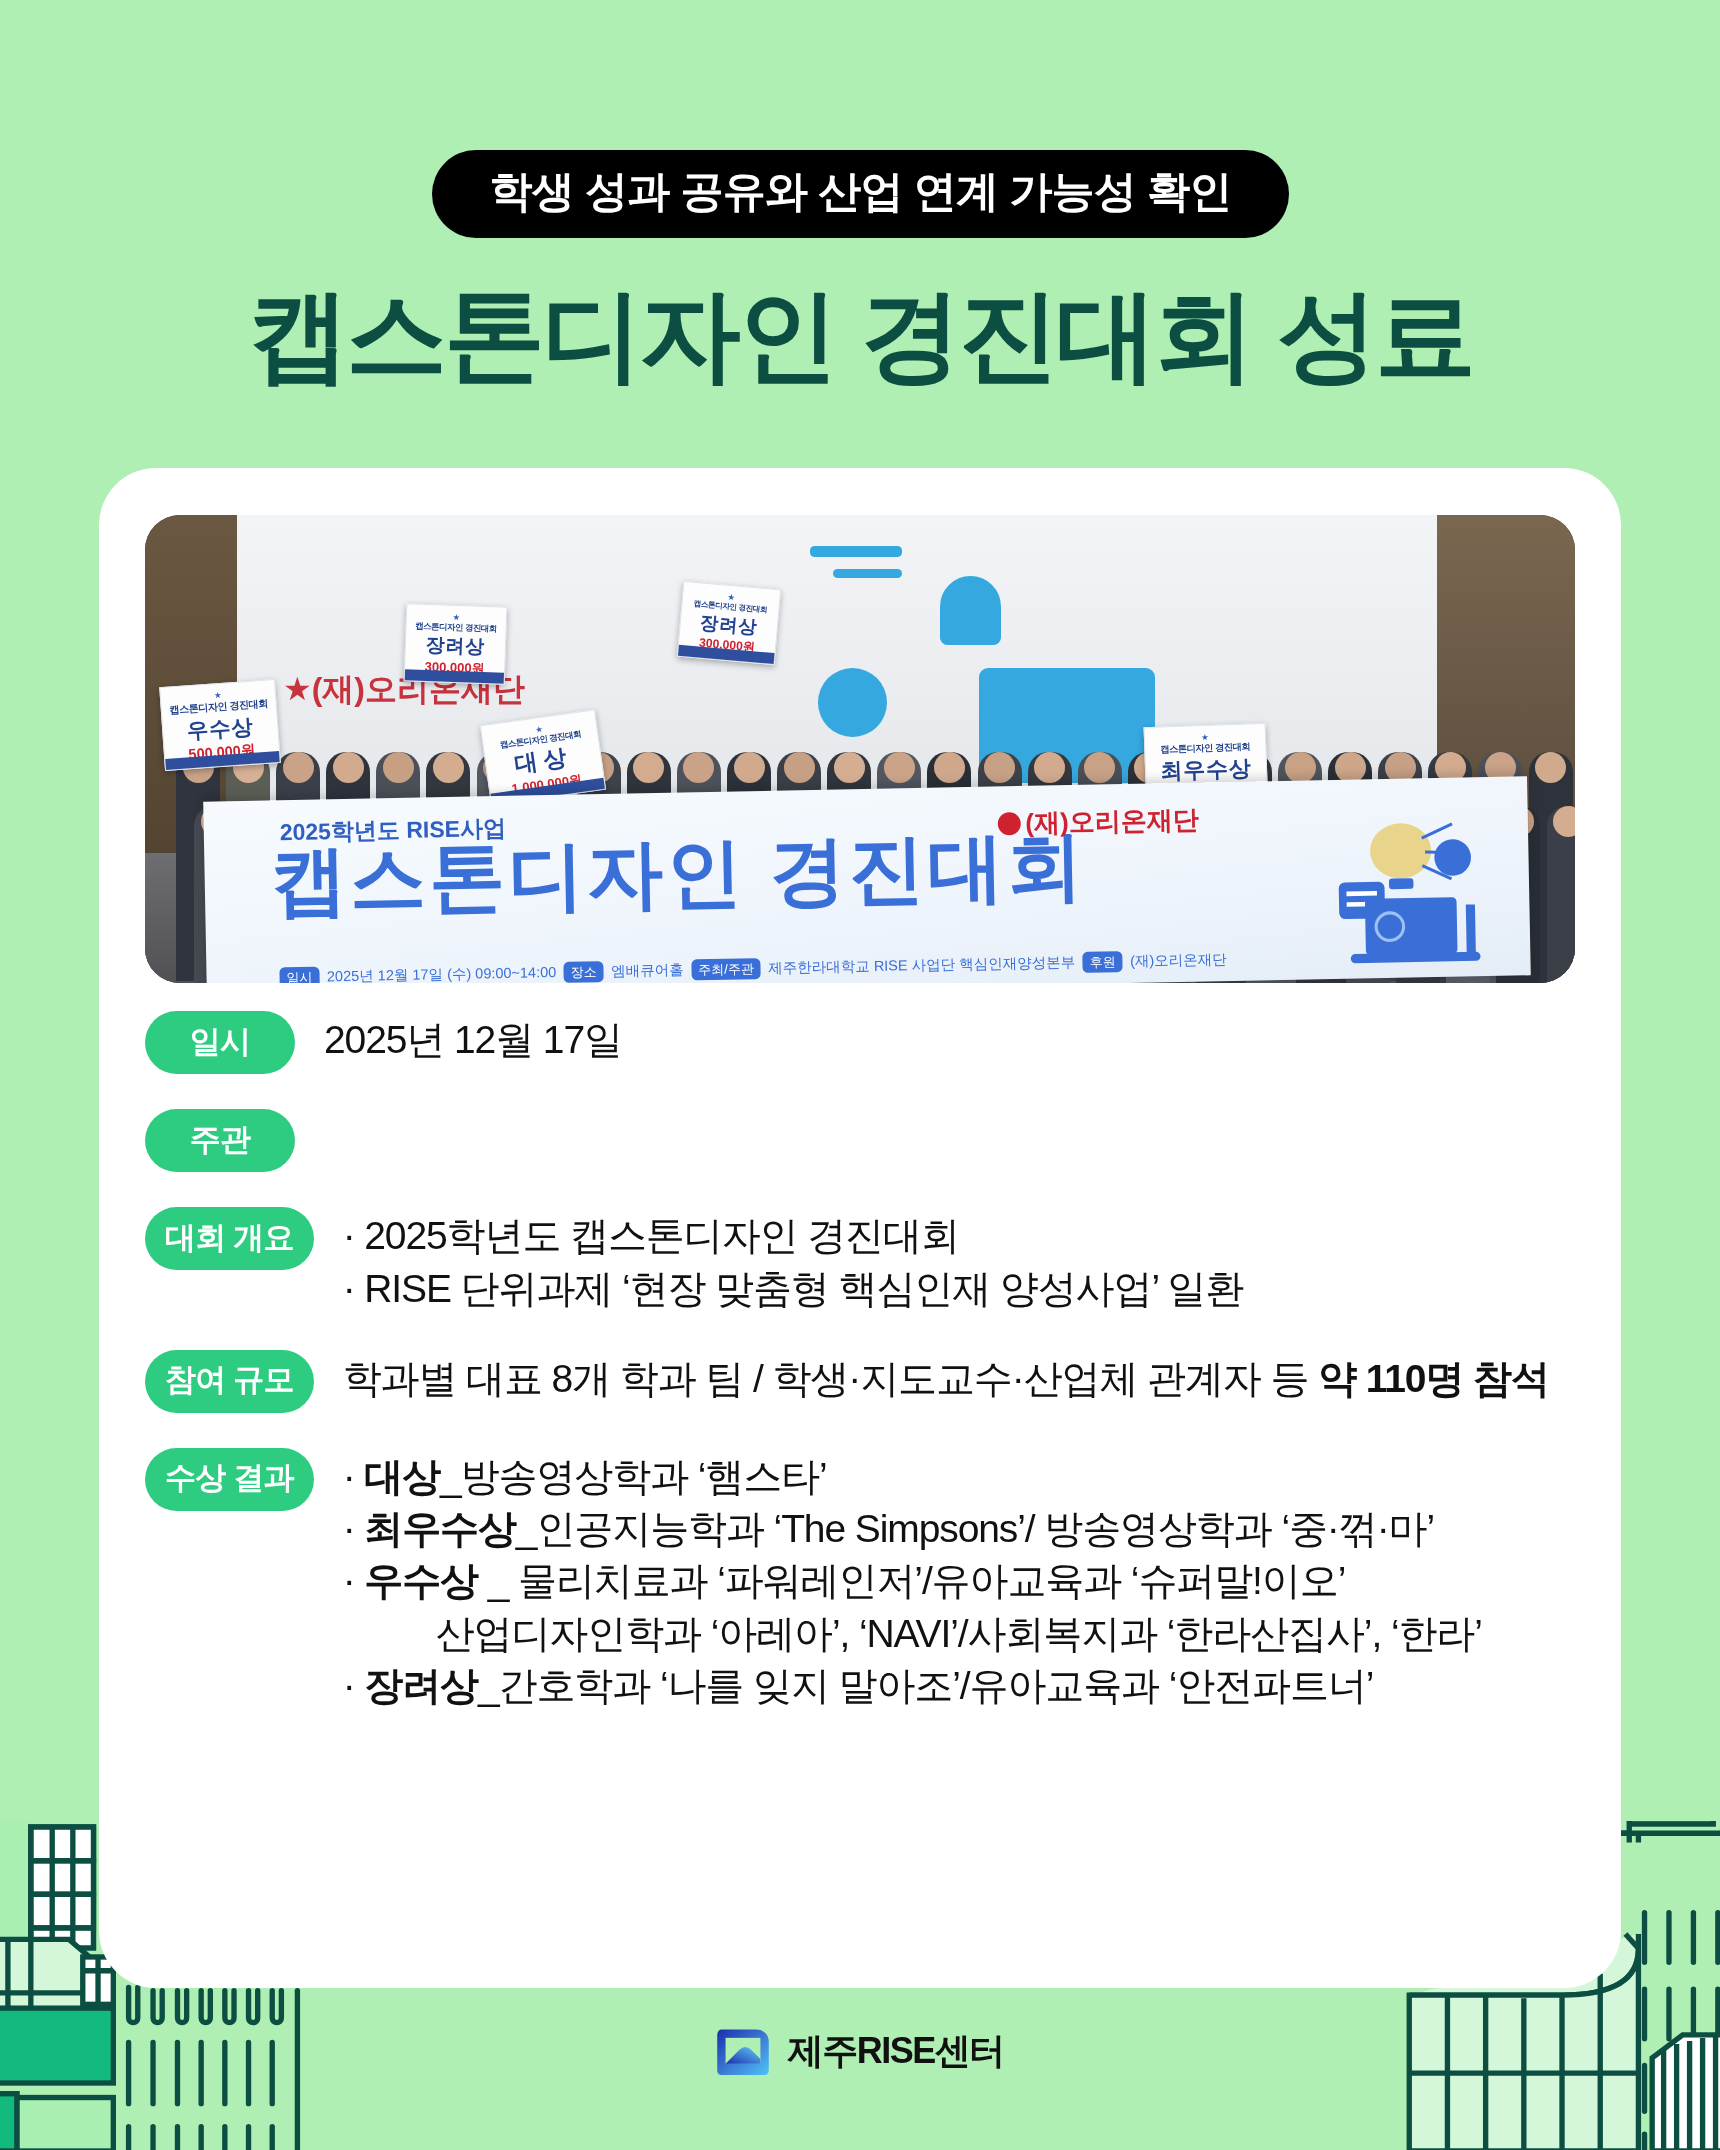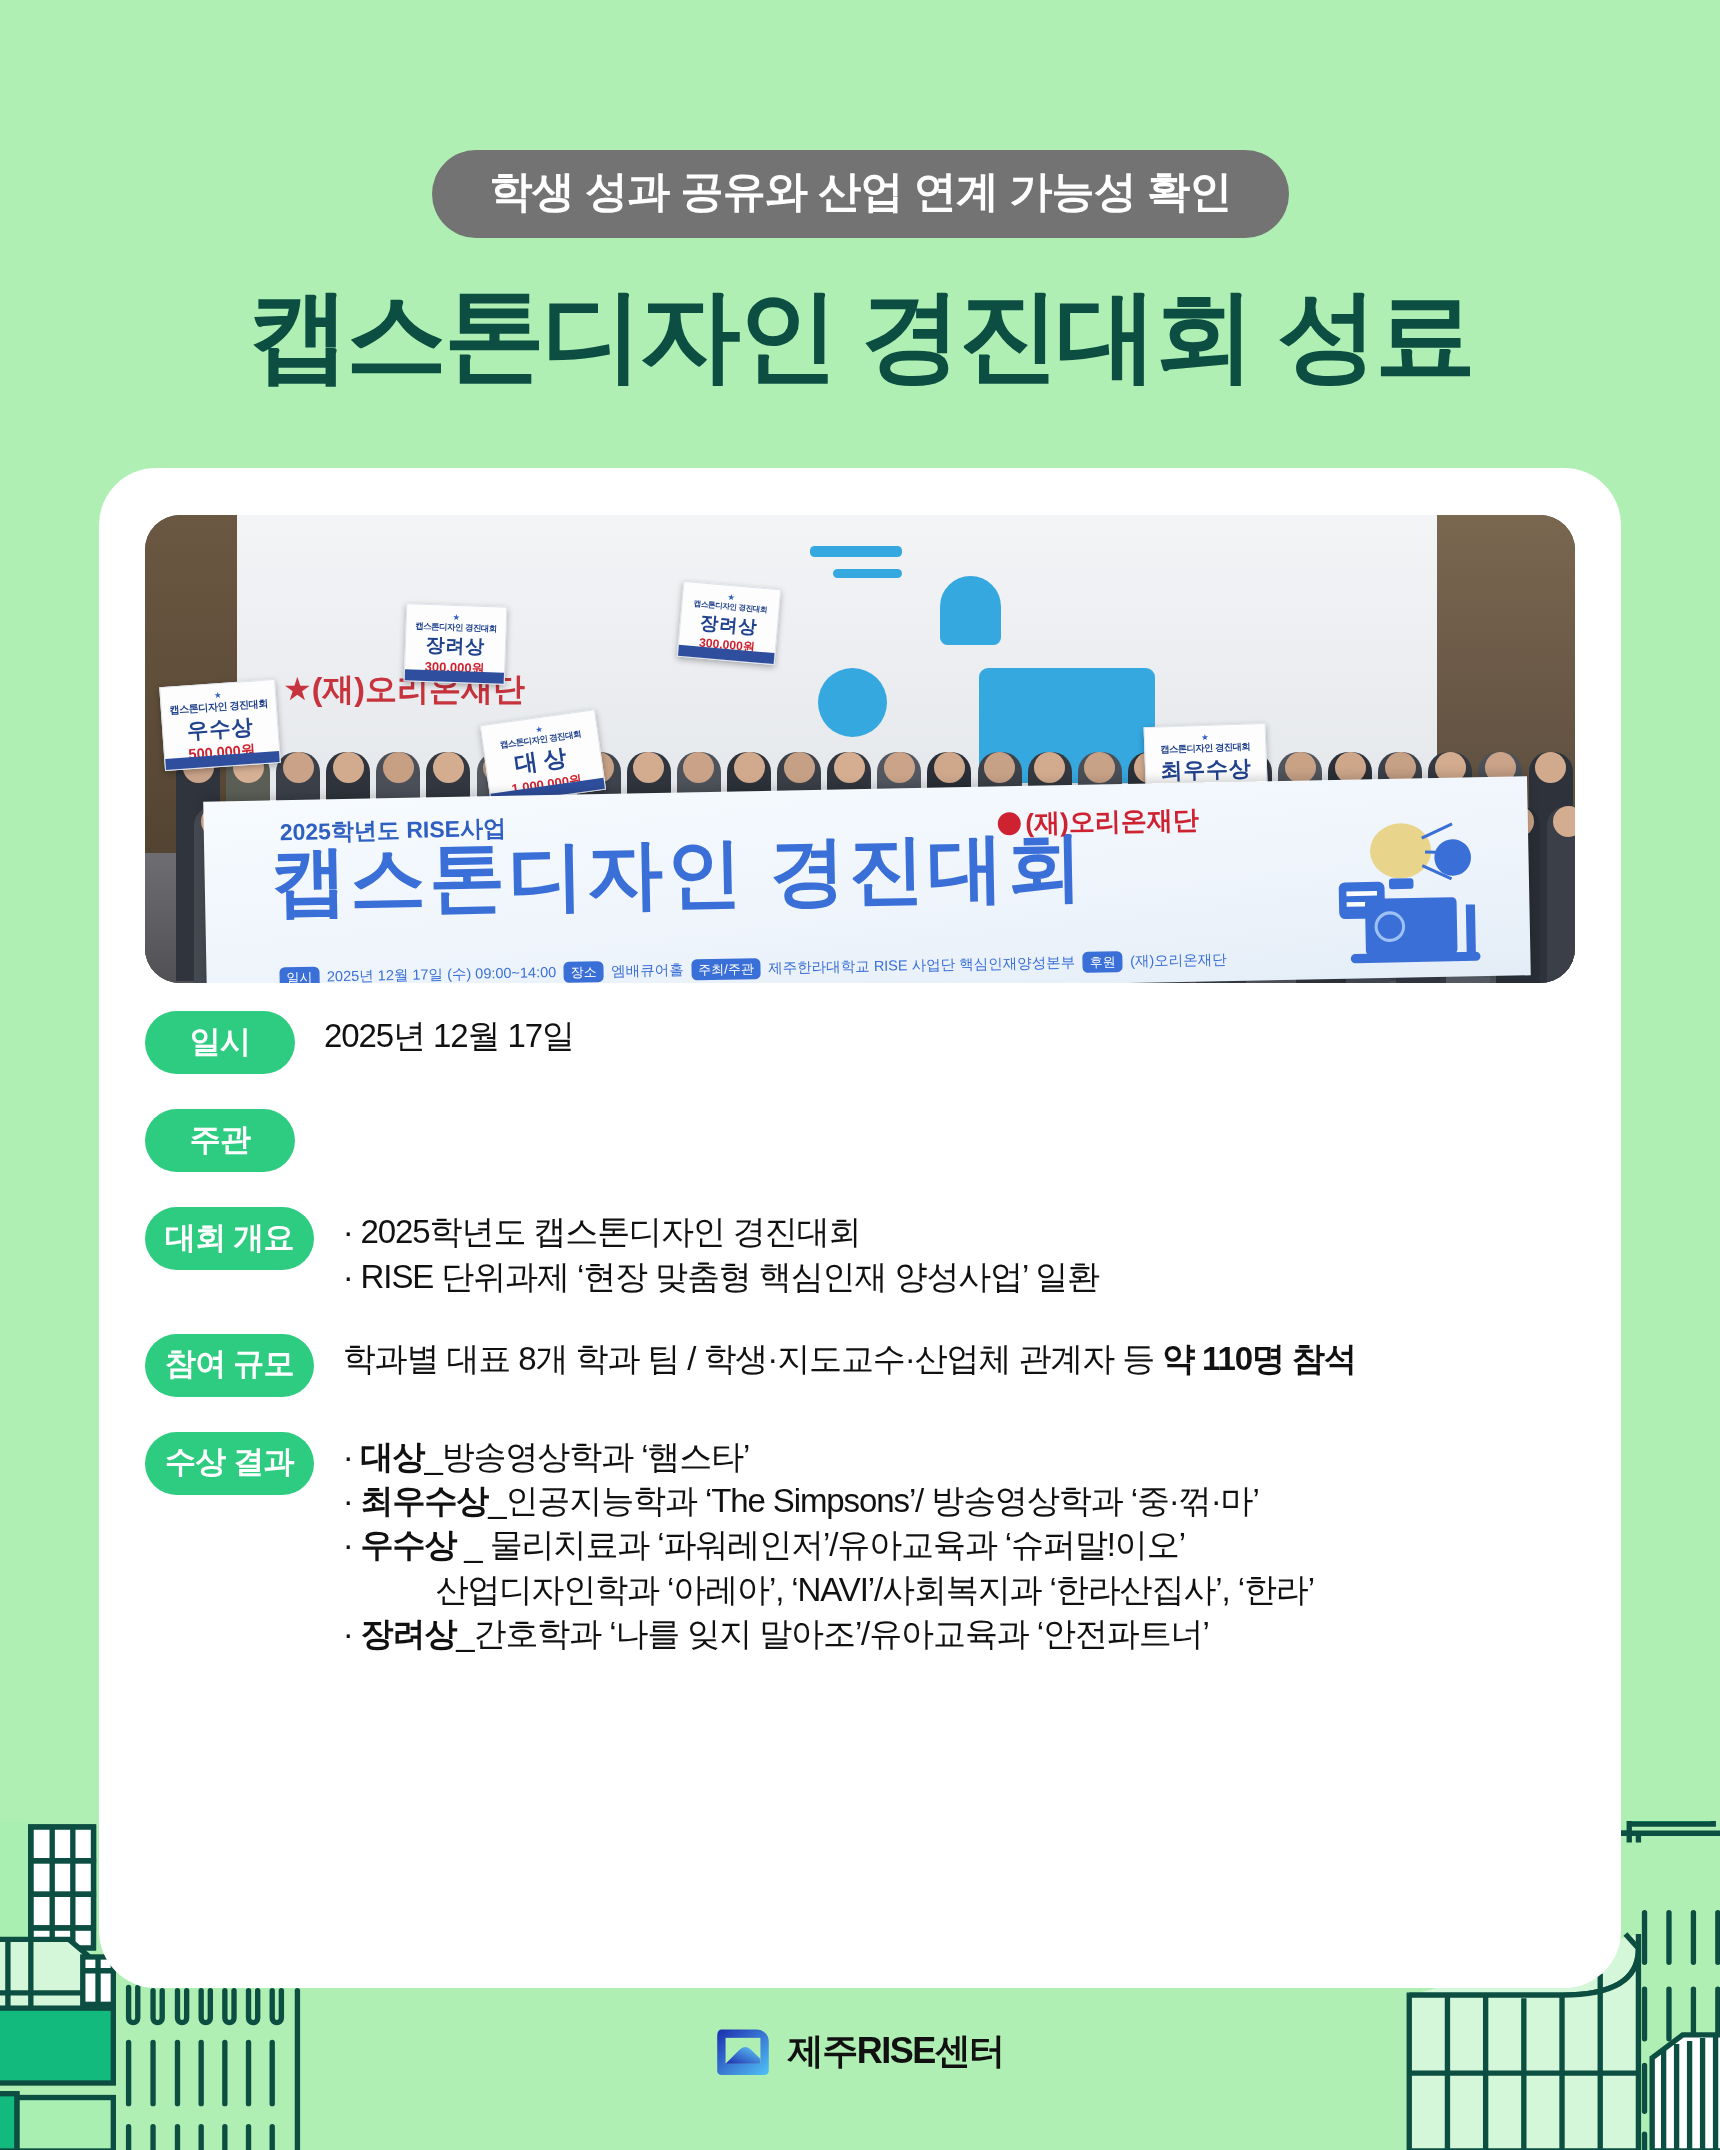"학생 성과 공유와 산업 연계" .eyebrow-pill { background: #737373 -> #000000 }
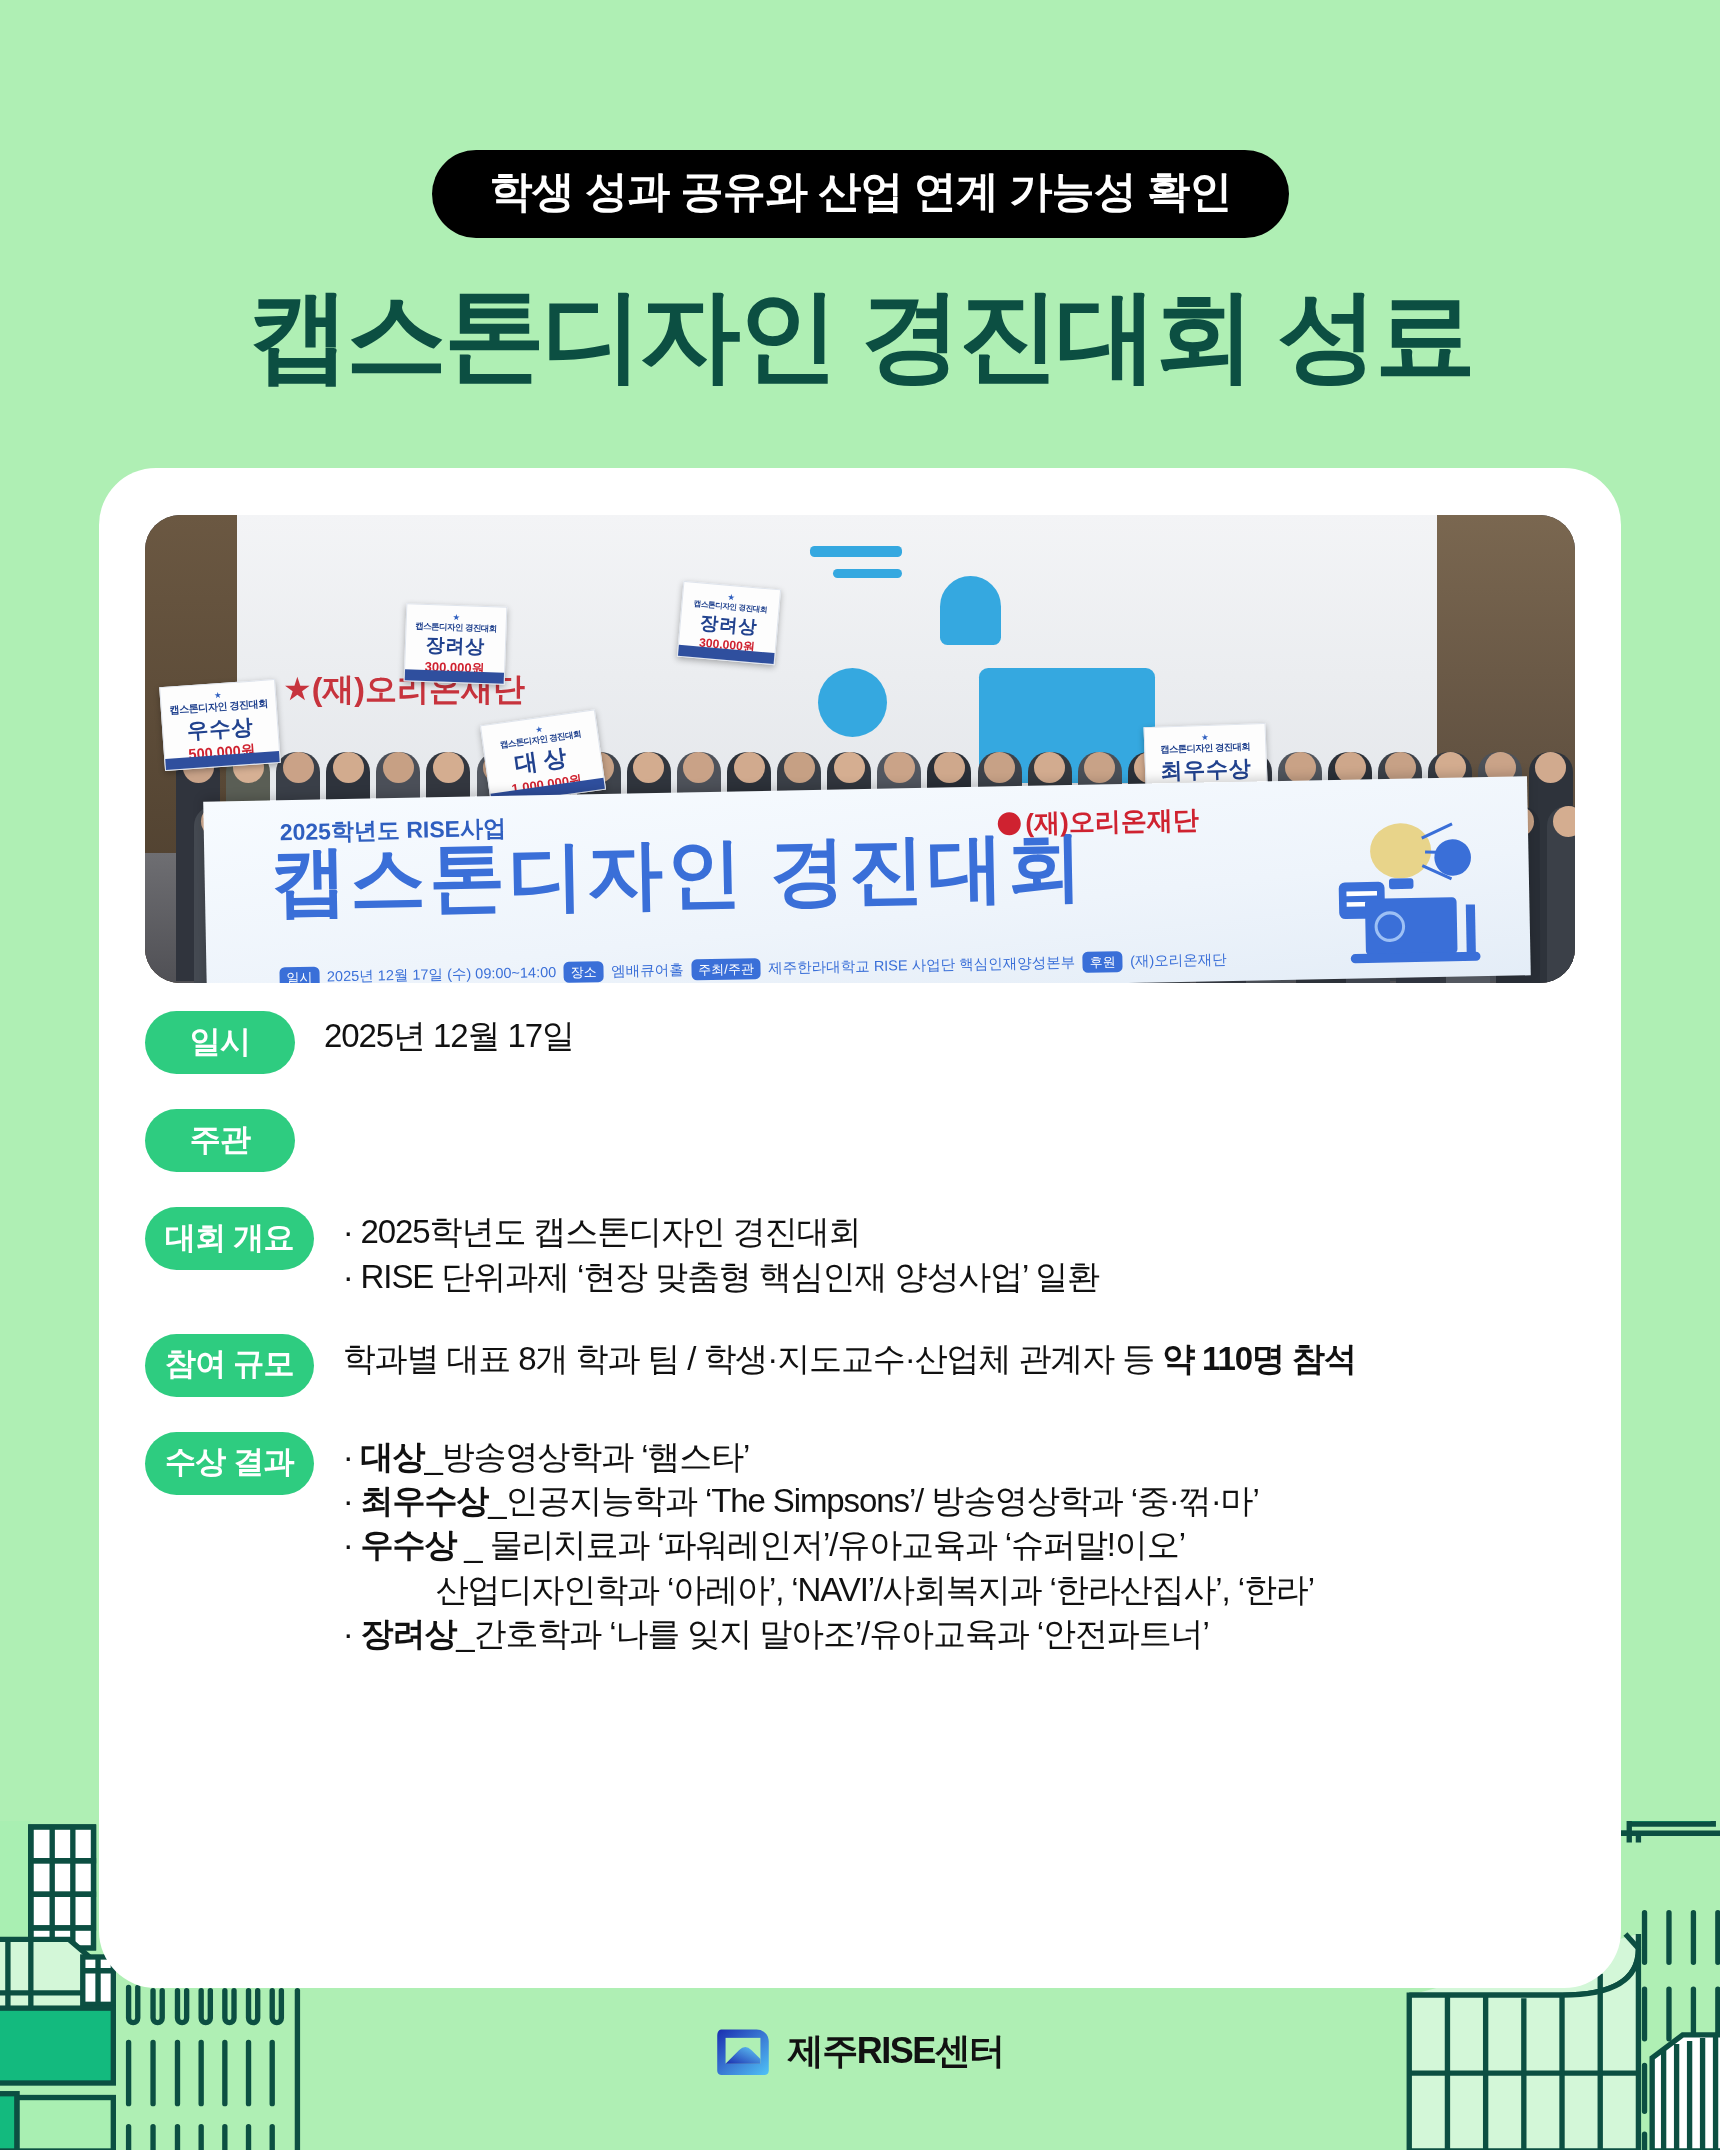"2025년 12월 17일" .rowline { font-size: 33px -> 39px }
